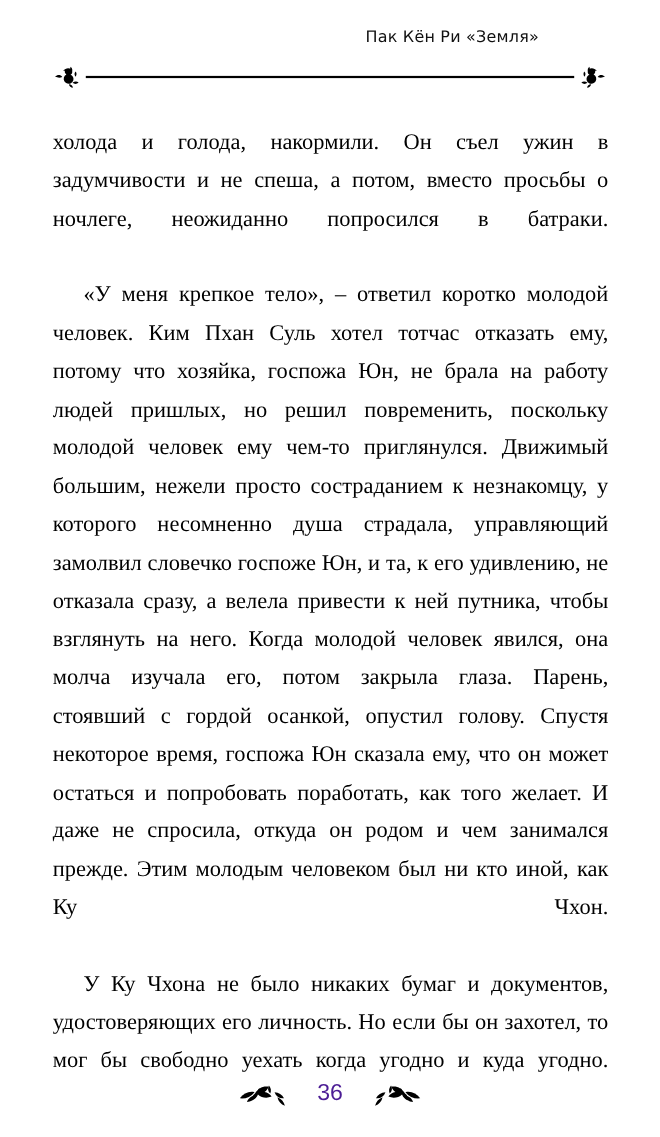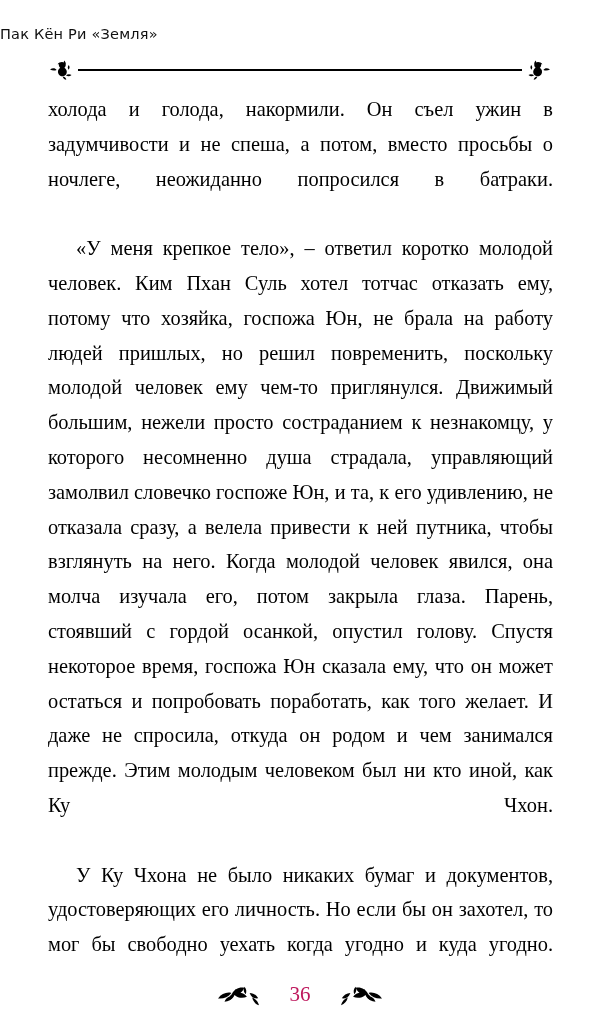"Пак Кён Ри «Земля»" .running-head { text-align: left -> right }
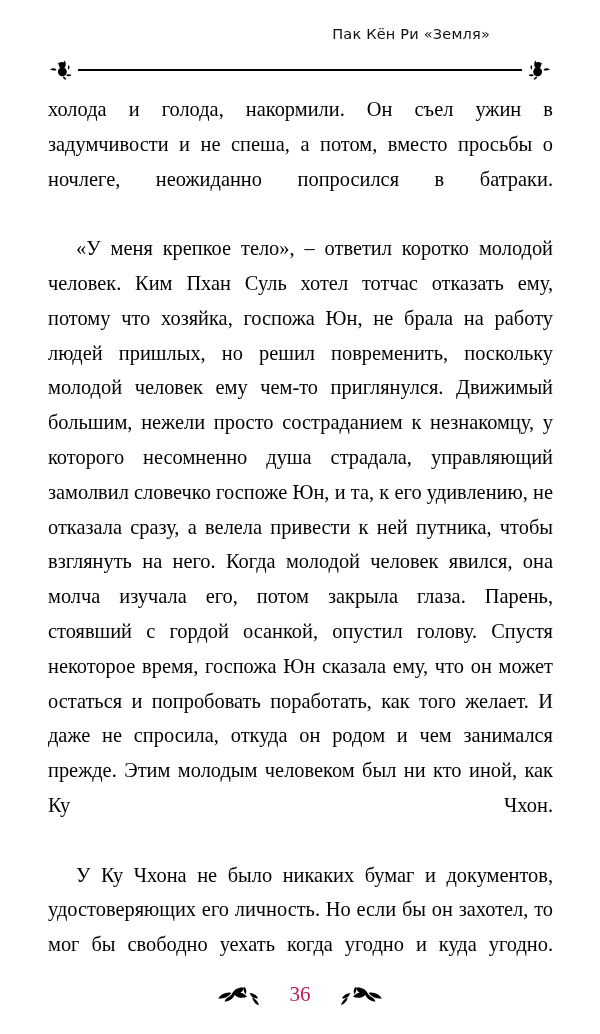"холода и голода, накормили. Он" .body-text p.no-indent { margin-top: none -> 20px }
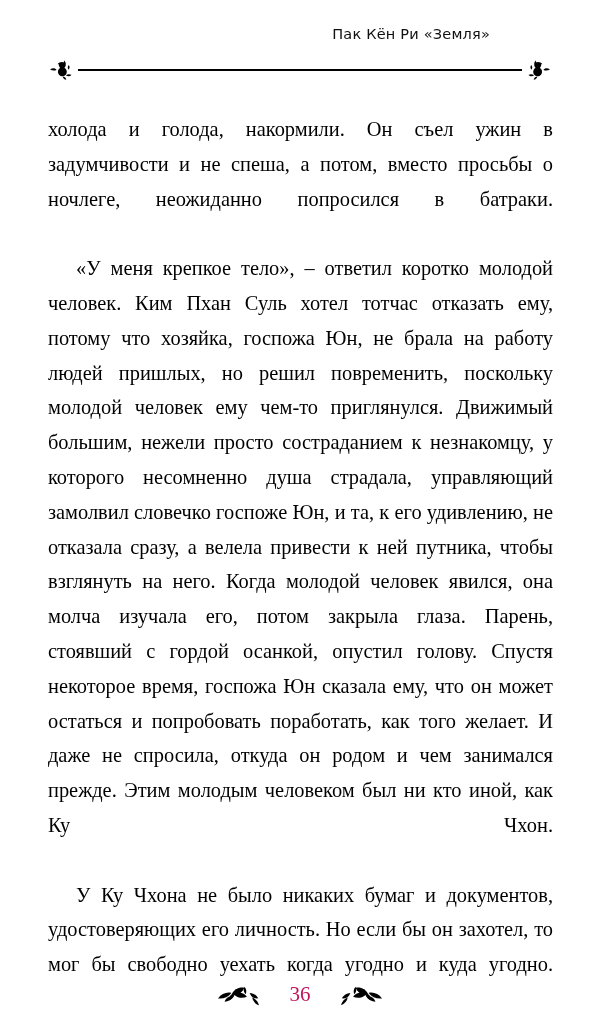"36" .footer .page-num { color: #be185d -> #4c1d95; font-family: Liberation Serif, serif -> Liberation Sans, sans-serif }
